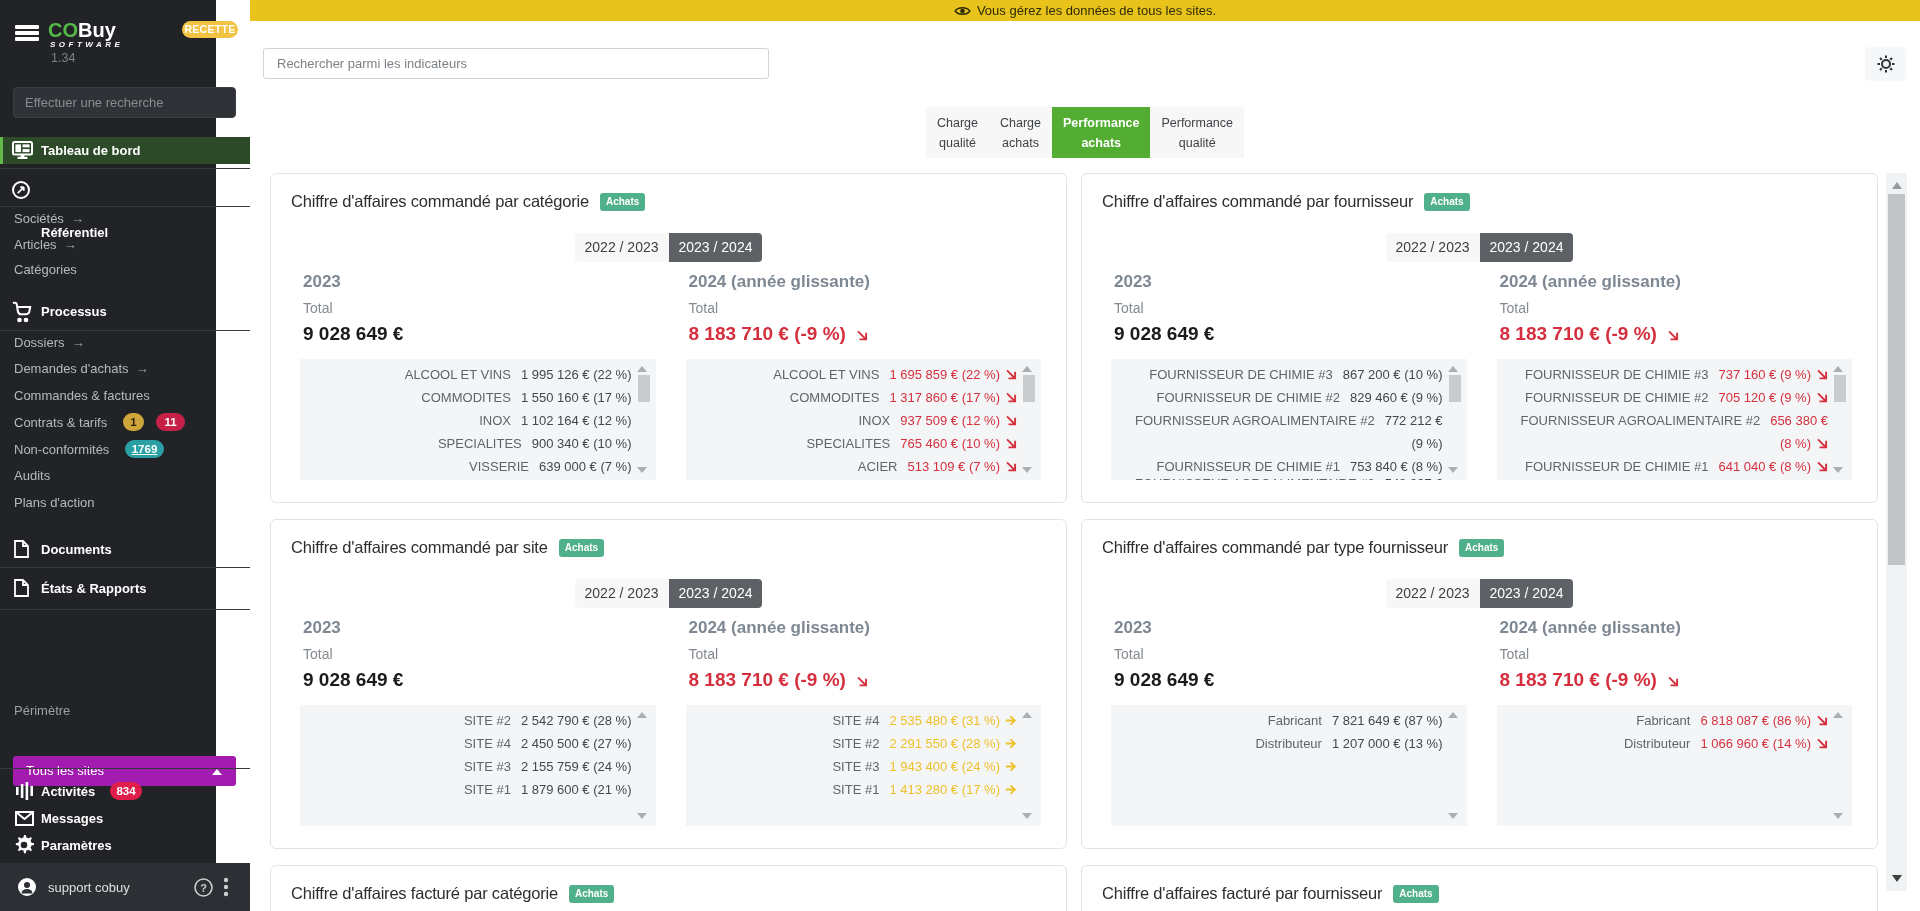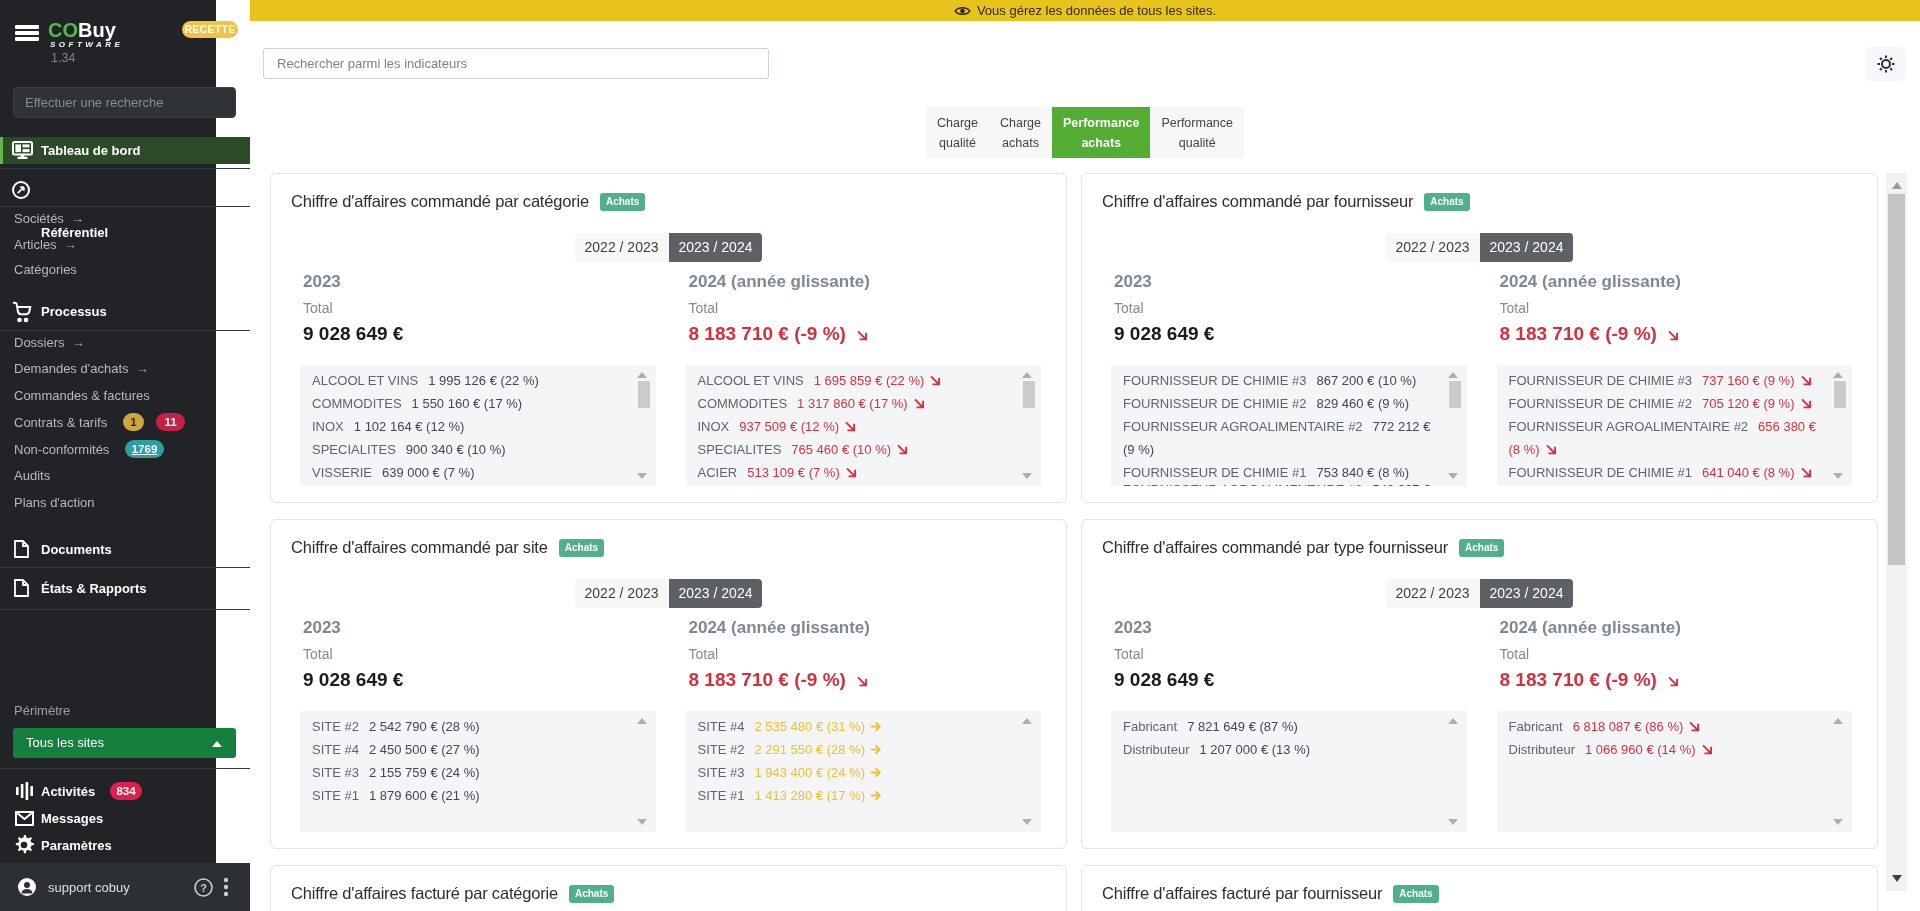"ALCOOL ET VINS 1 995" .list { margin-top: 18px -> 12px; text-align: none -> right }
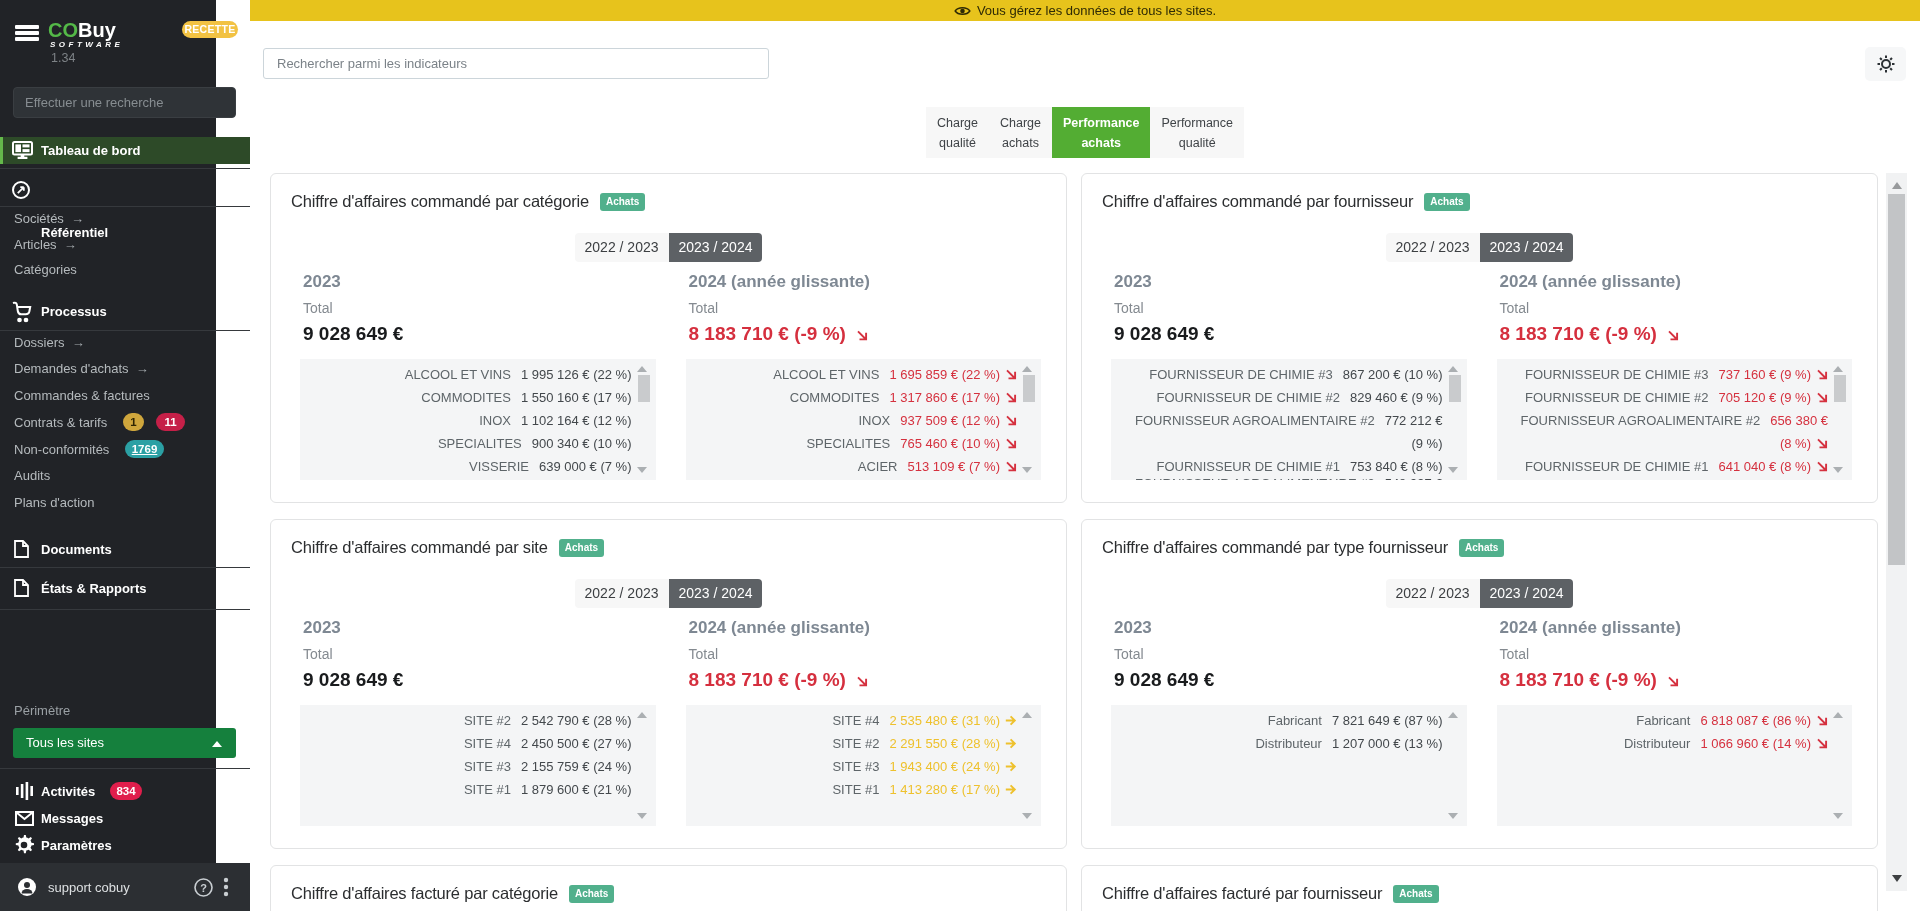"Tous les sites" .select { background: #15803d -> #a21caf; top: 728px -> 756px }
